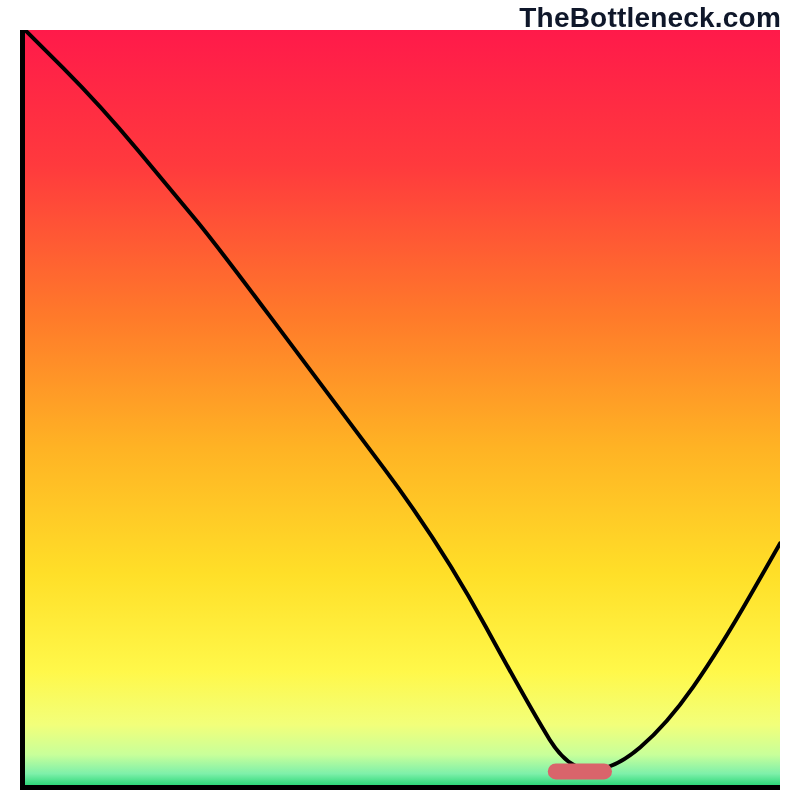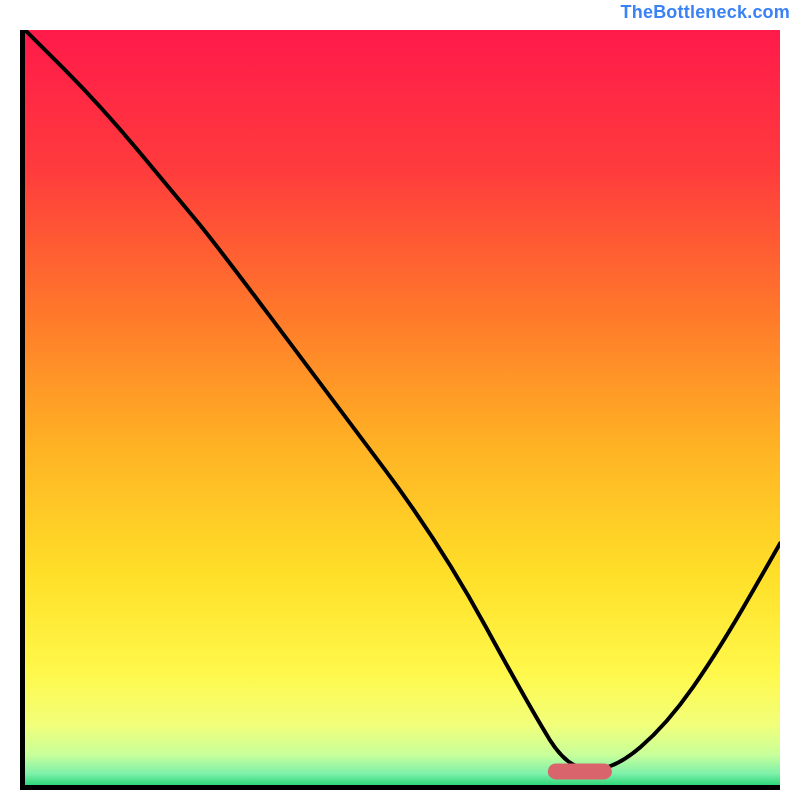"TheBottleneck.com" .watermark { color: #3b82f6 -> #0f172a; font-size: 18px -> 28px; right: 10px -> 19px }
